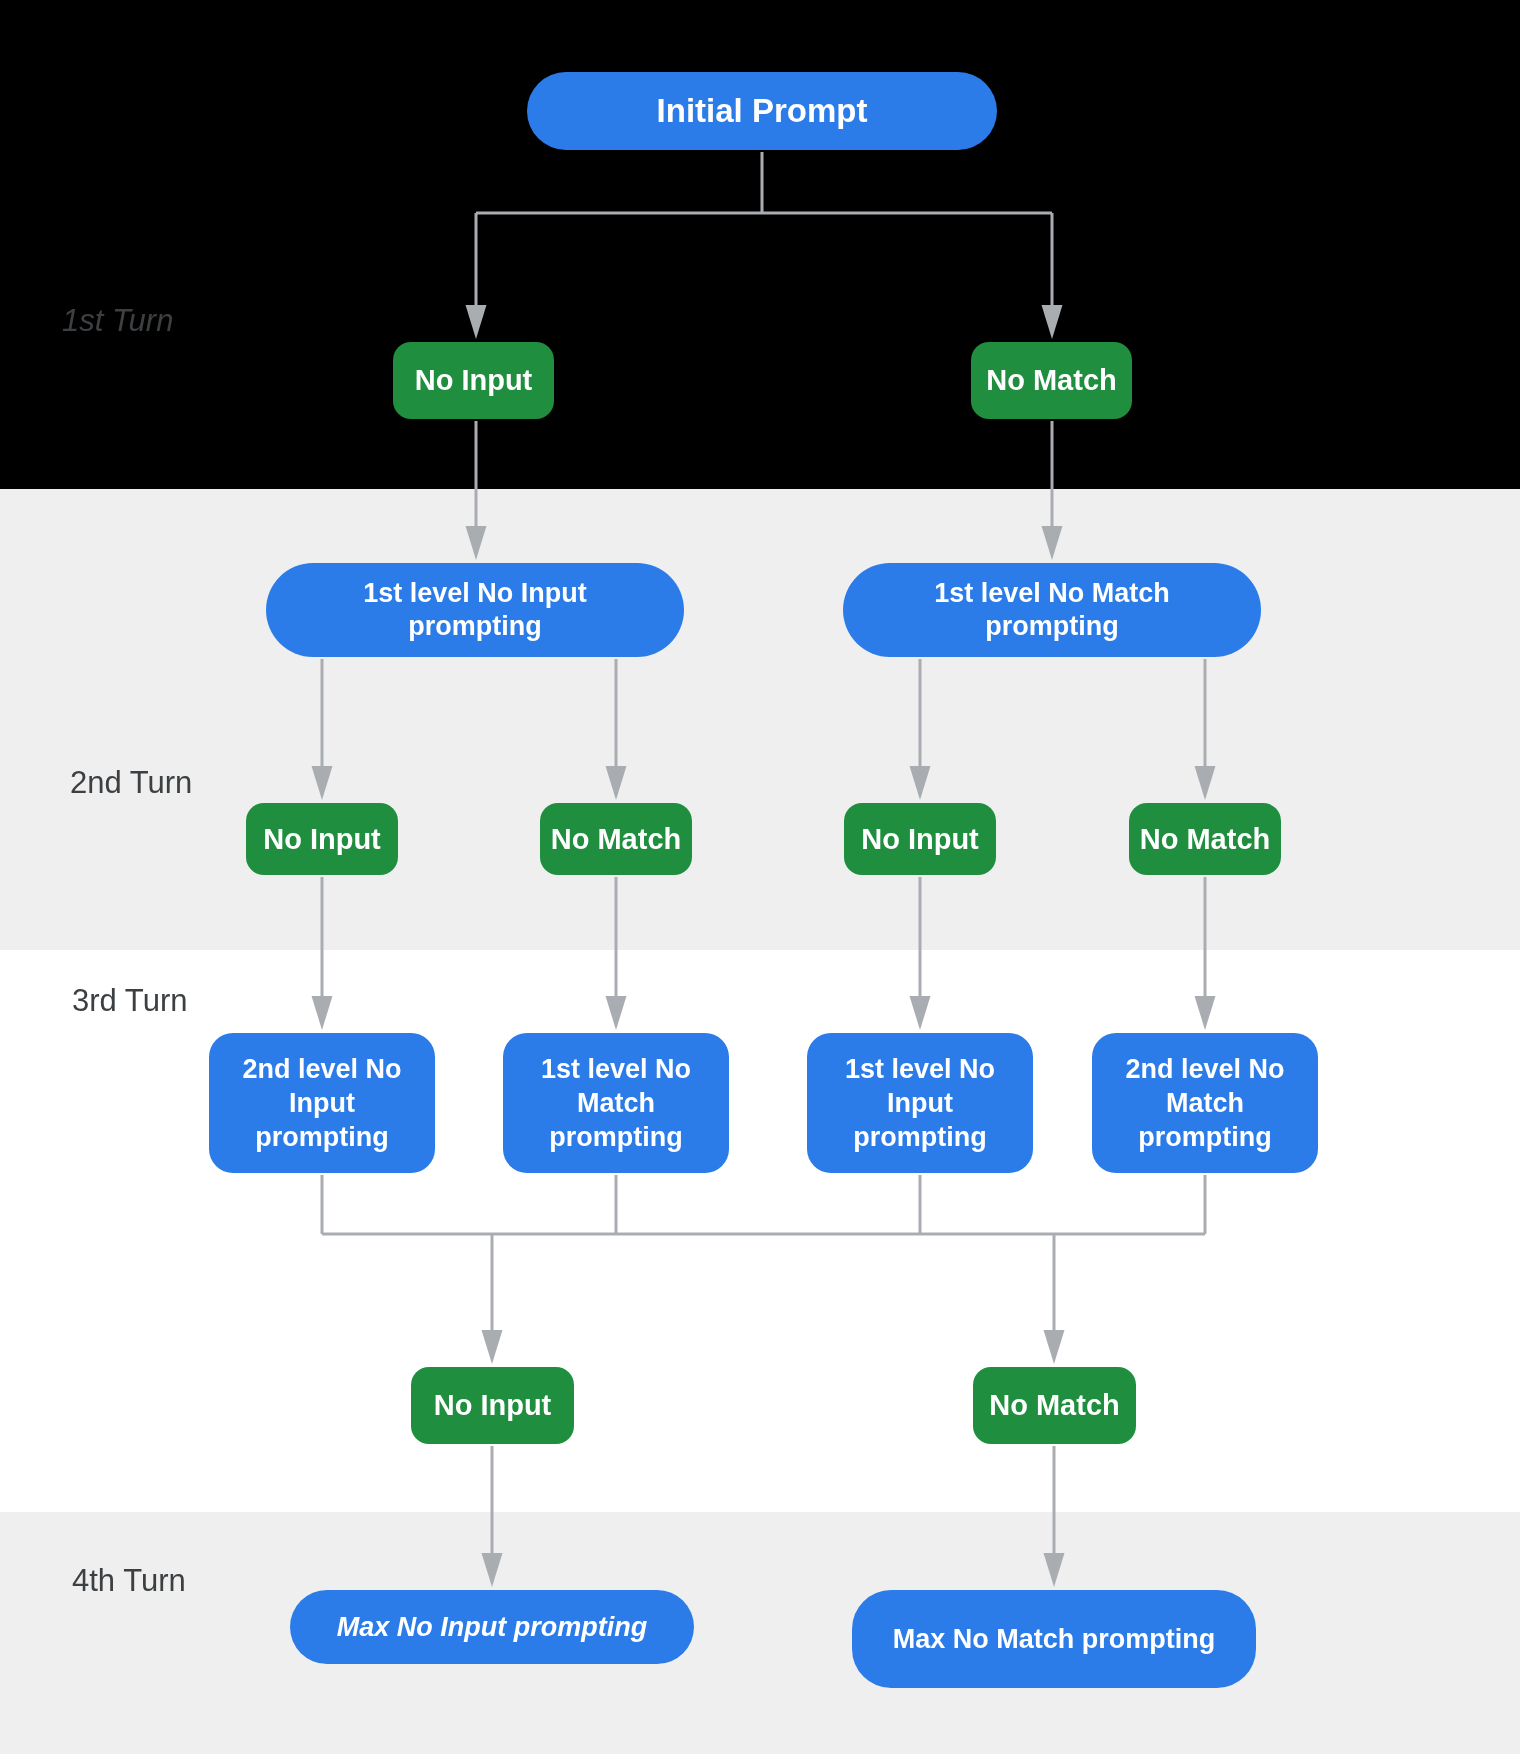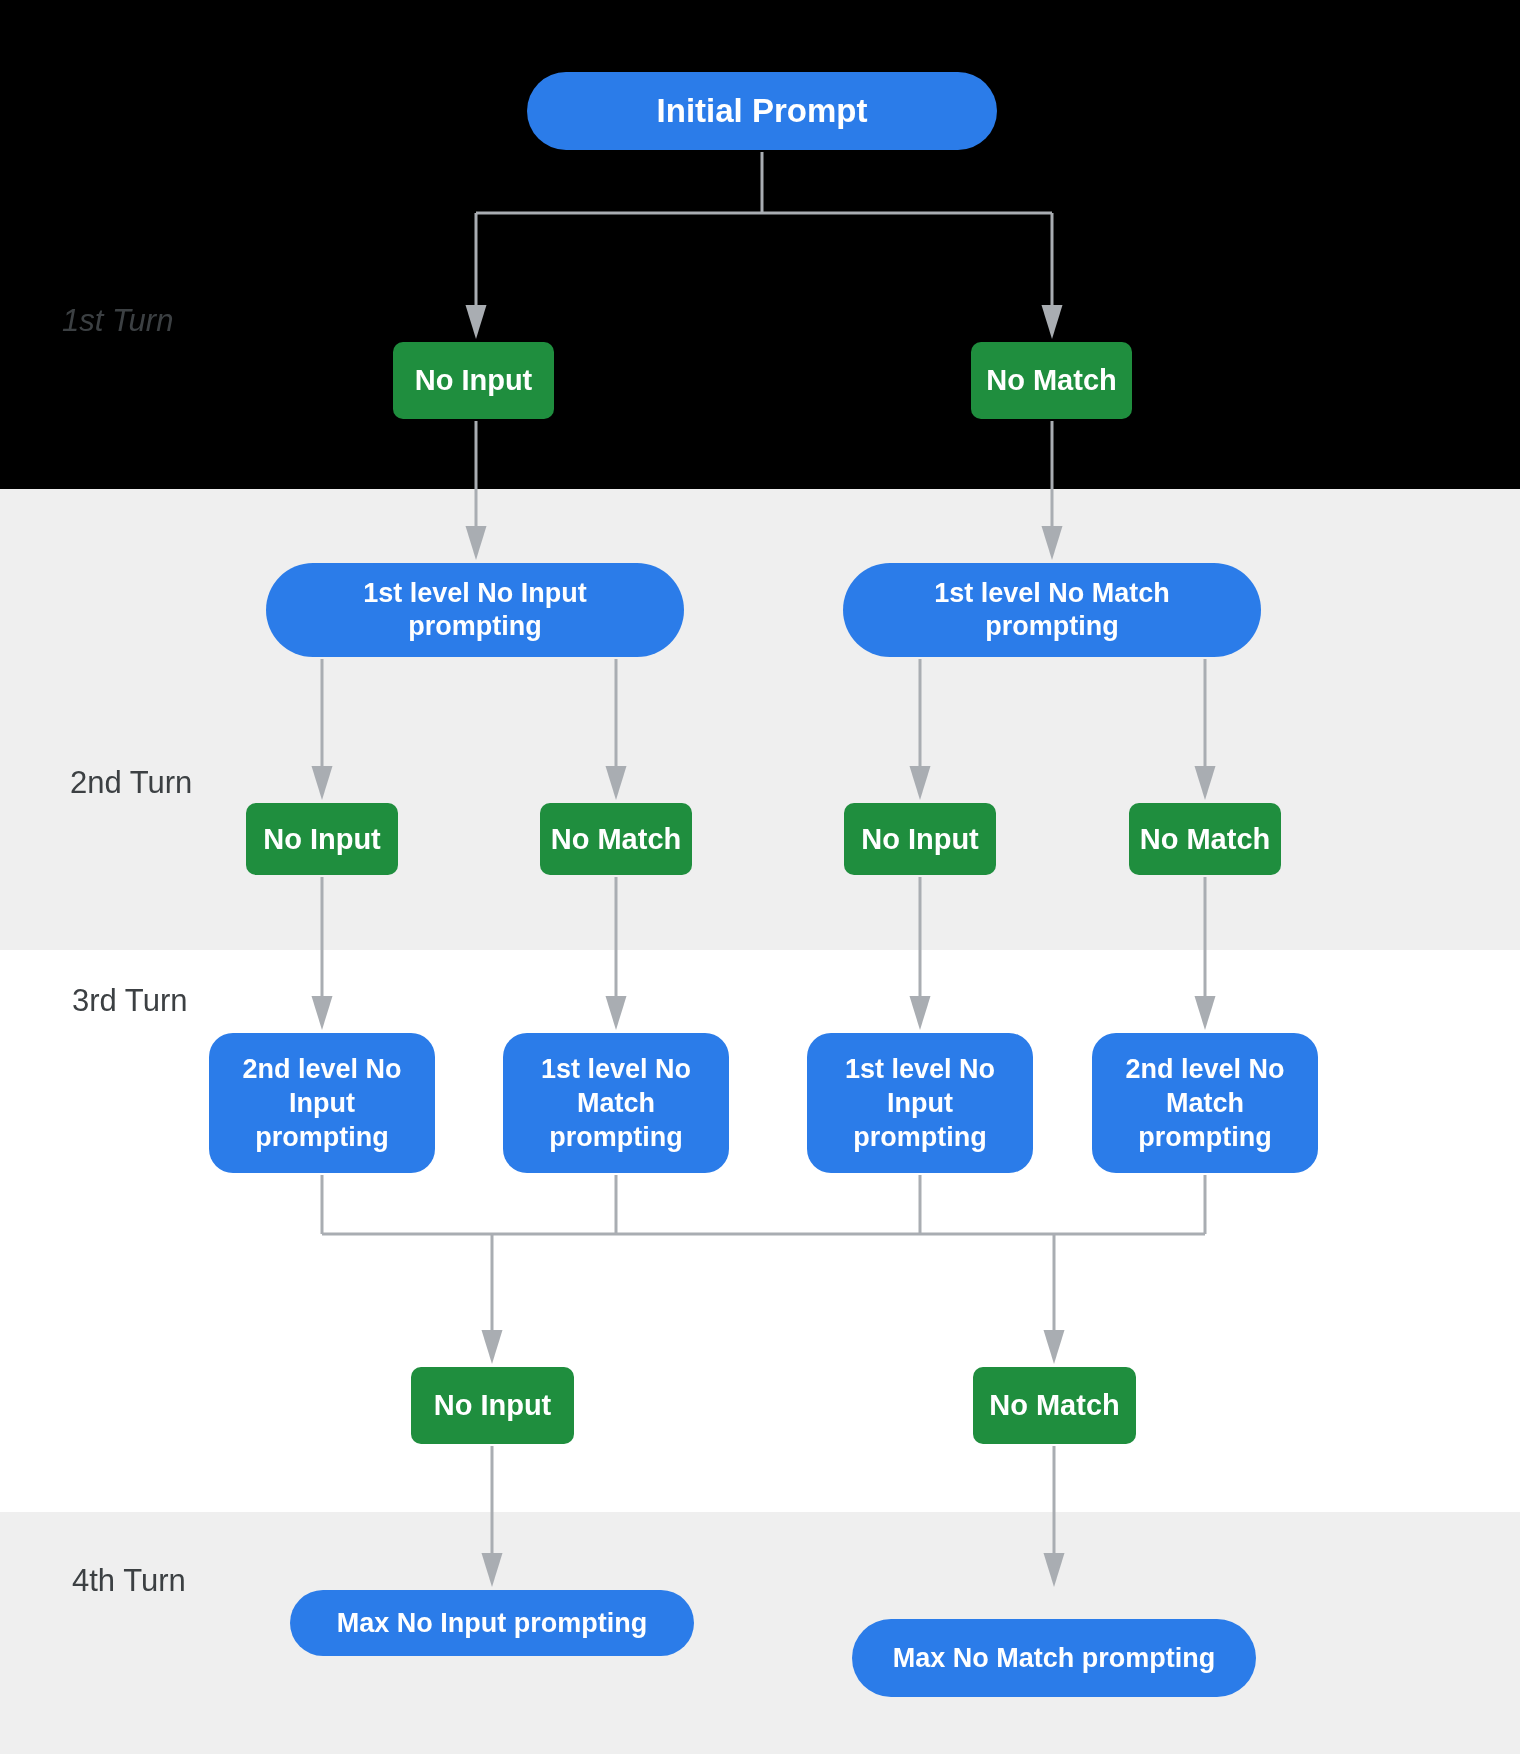"No Input" .node.box { border-radius: 10px -> 18px }
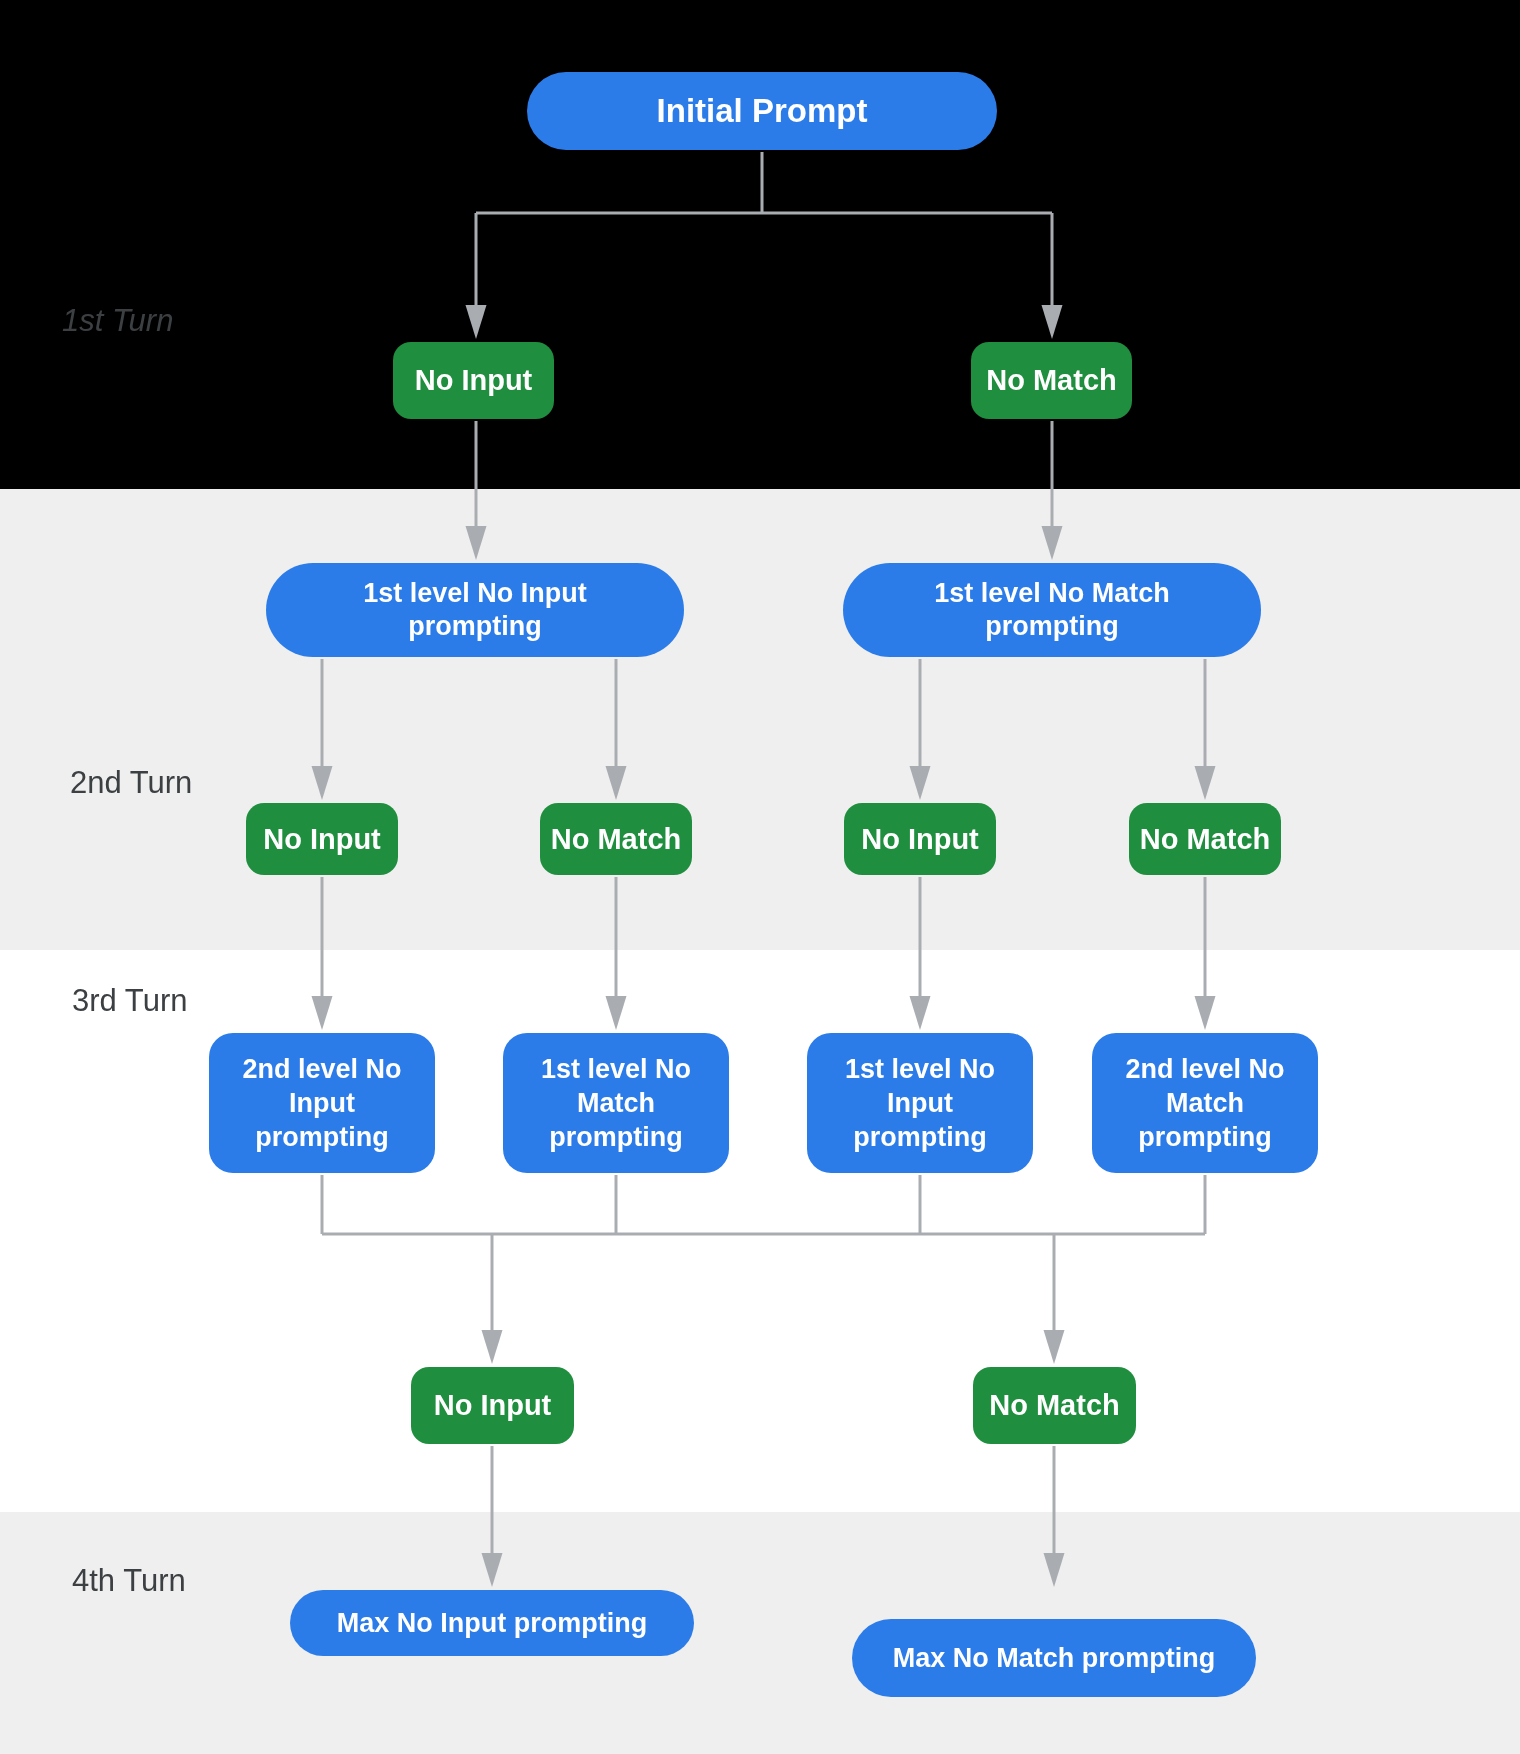"Max No Input prompting" div.node { font-style: none -> italic; height: 66px -> 74px }
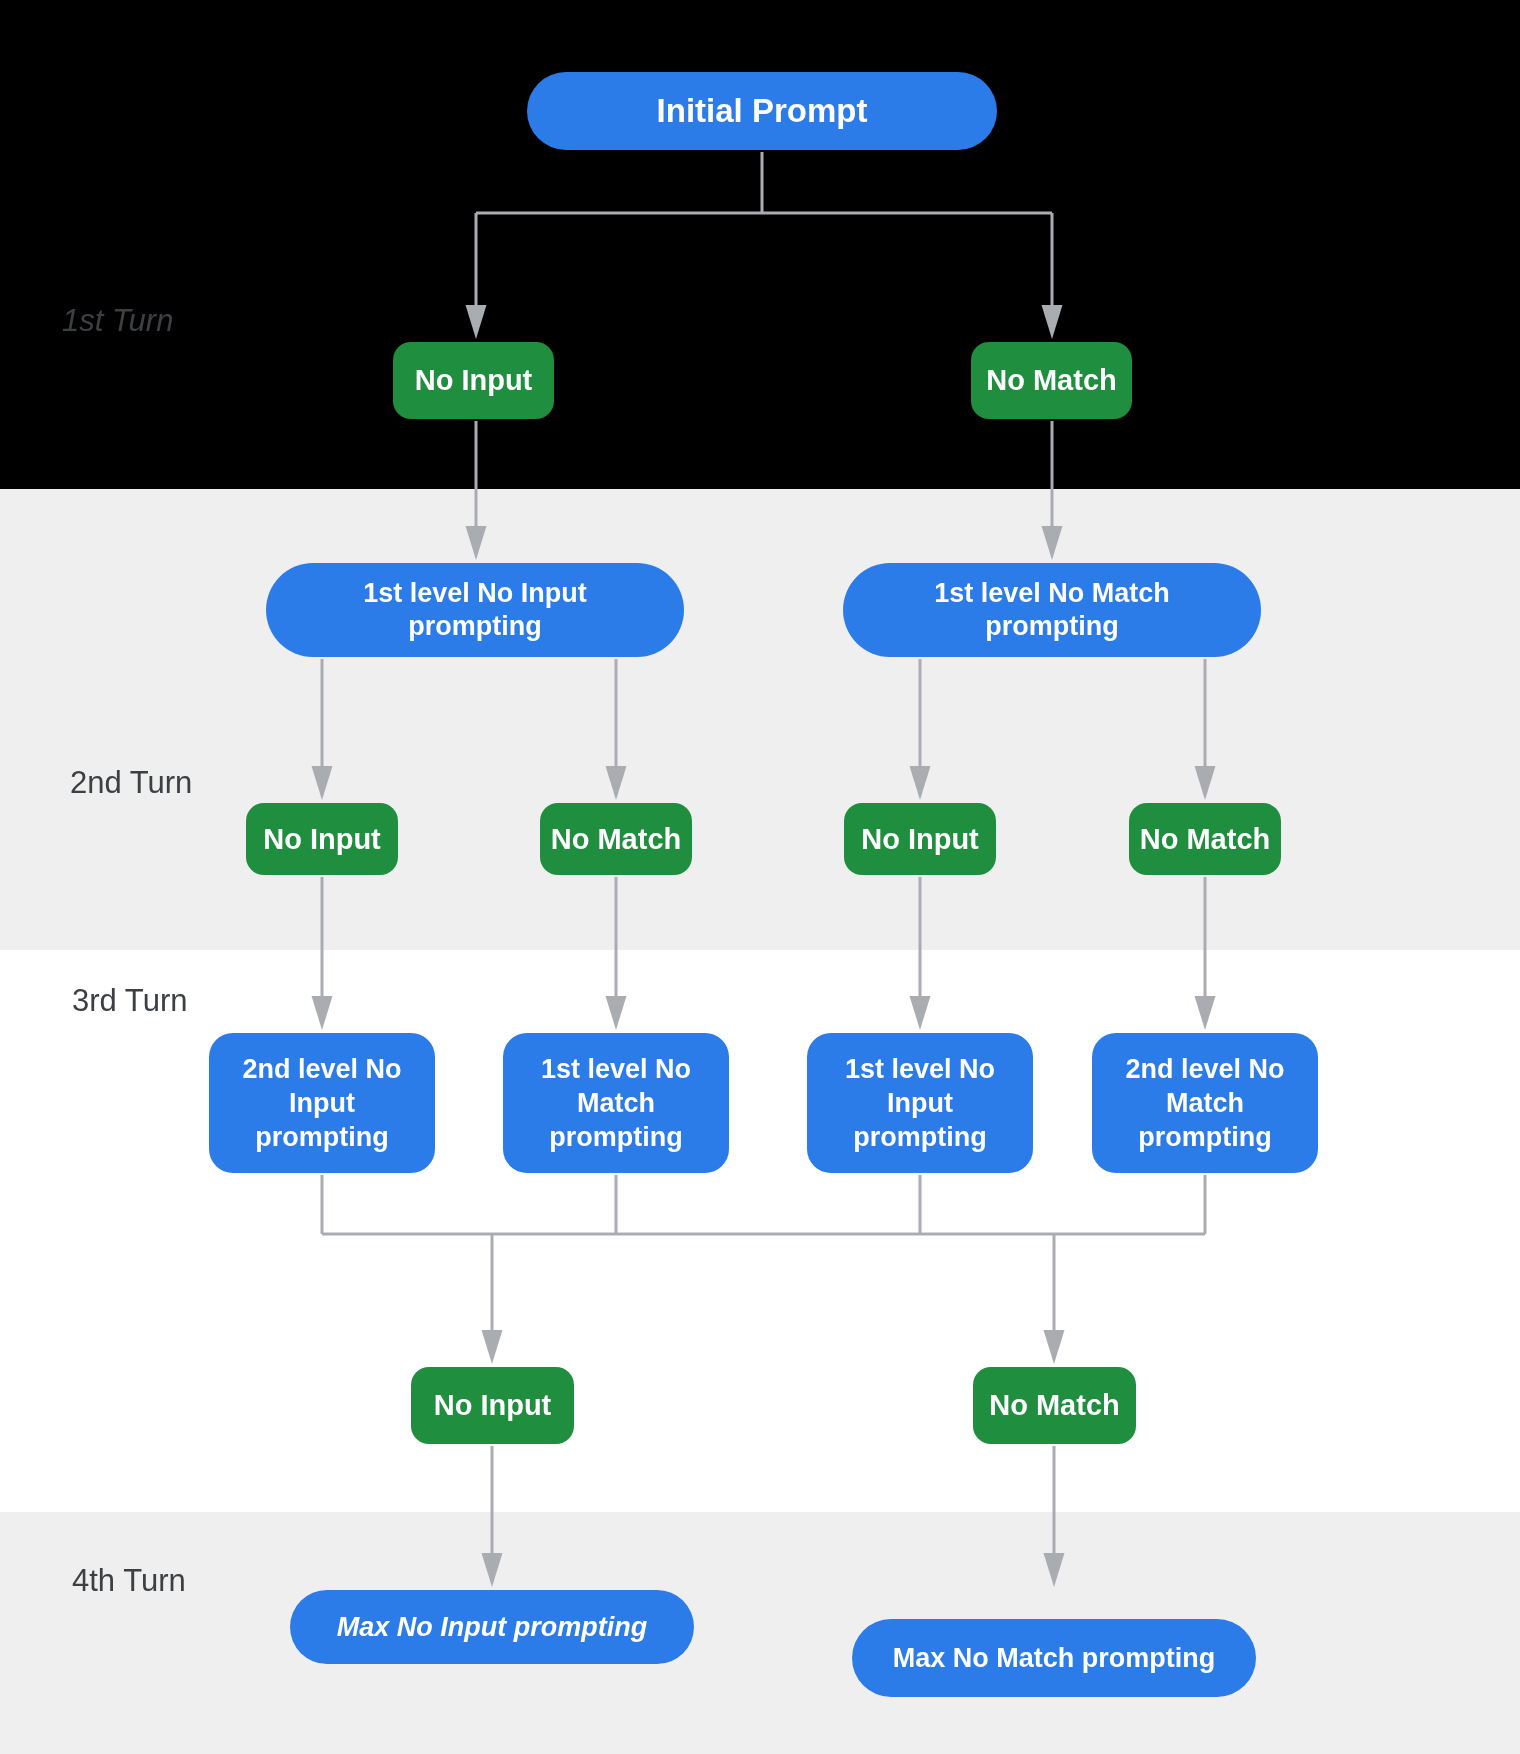"Max No Match prompting" div.node { height: 78px -> 98px; margin-top: 29px -> none }
